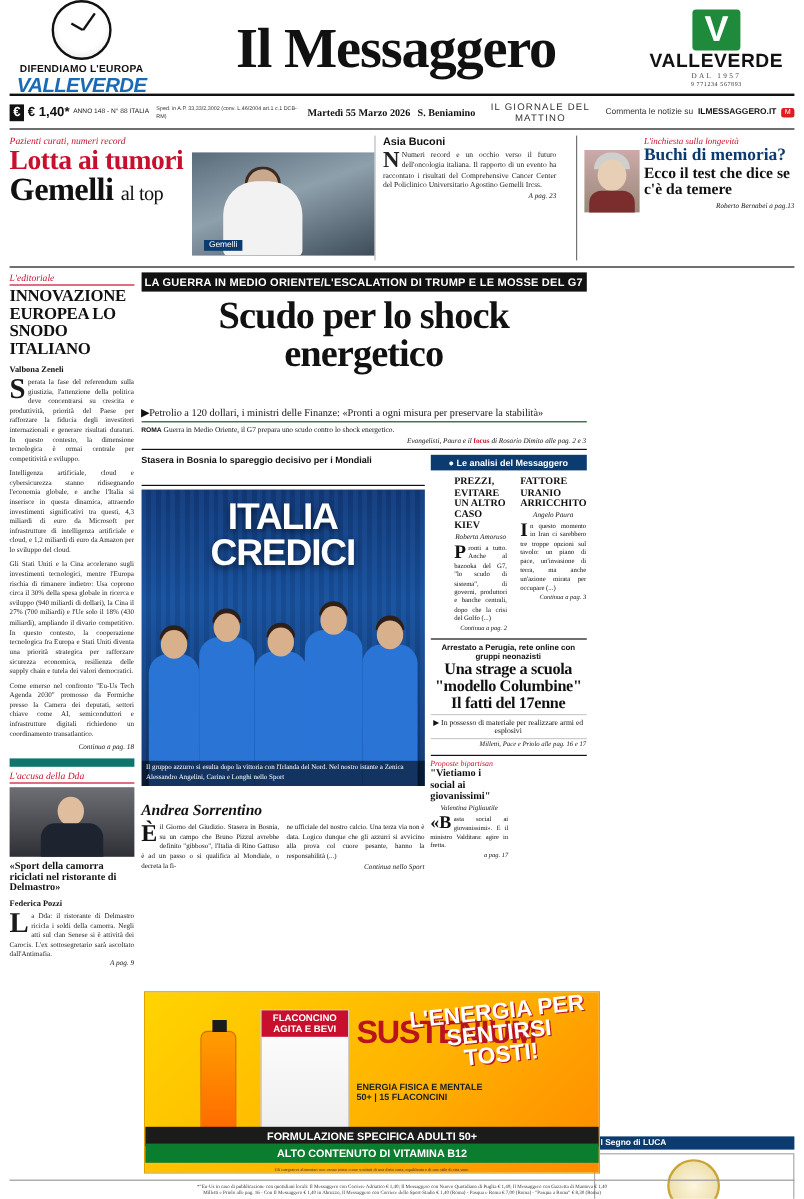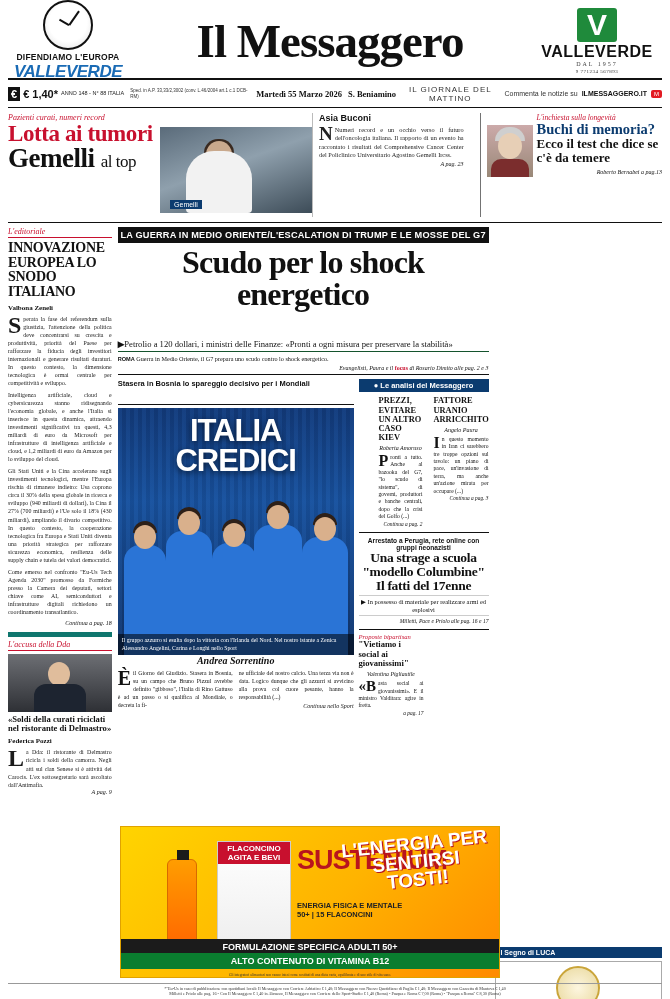"L'accusa della Dda" .accusa { border-top: 5px solid #0f766e -> 7px solid #0f766e }
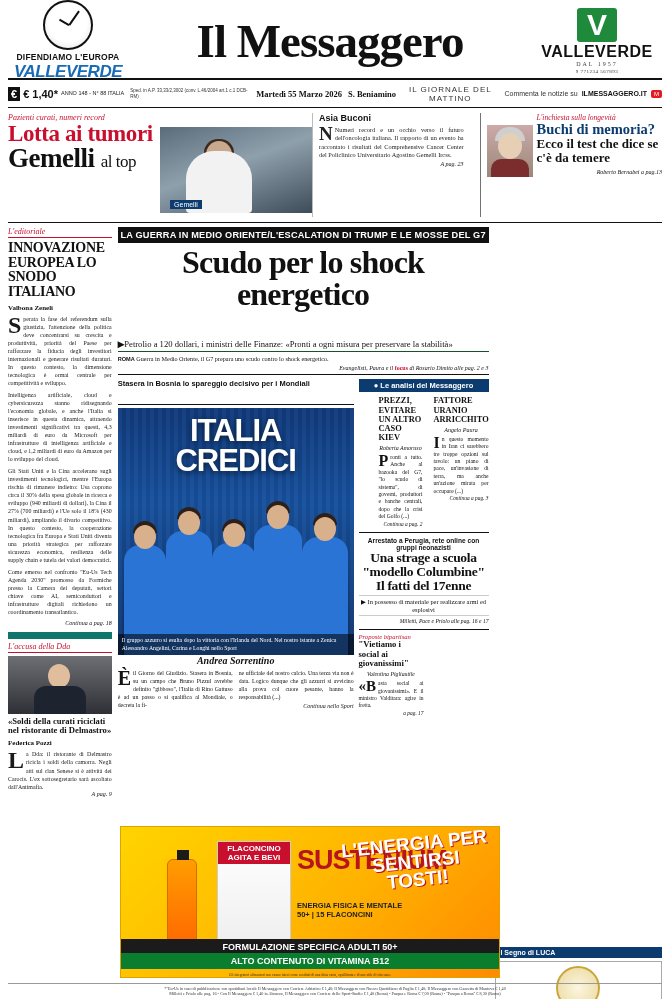"Andrea Sorrentino" .pb-sign { font-size: 10px -> 13px; margin-top: 0 -> 12px; text-align: center -> left }
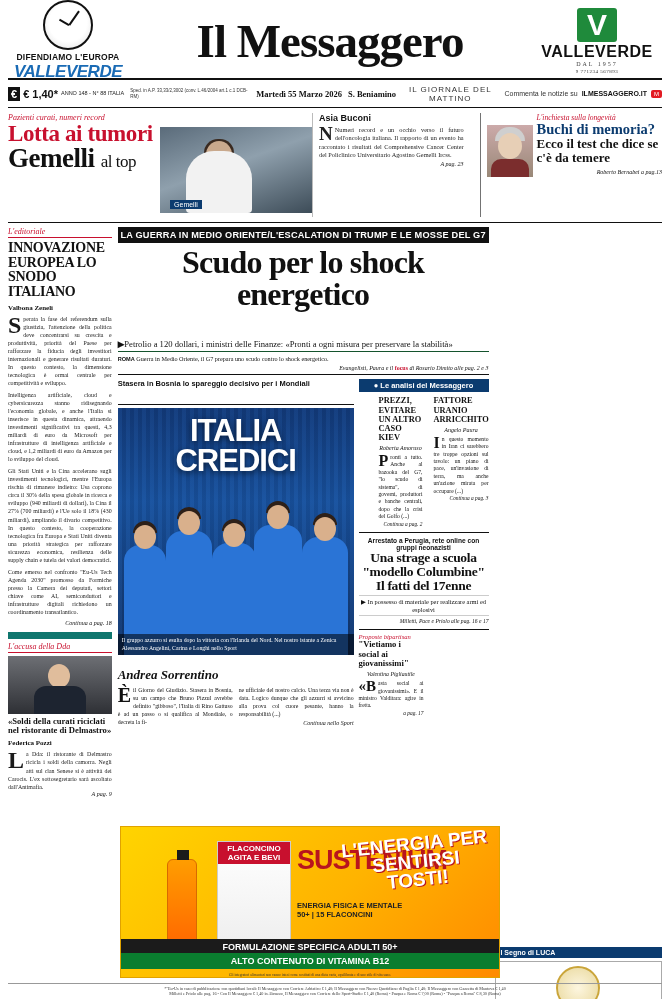"«Soldi della curati riciclati nel" div.acc-h { text: Soldi della curati -> Sport della camorra }
